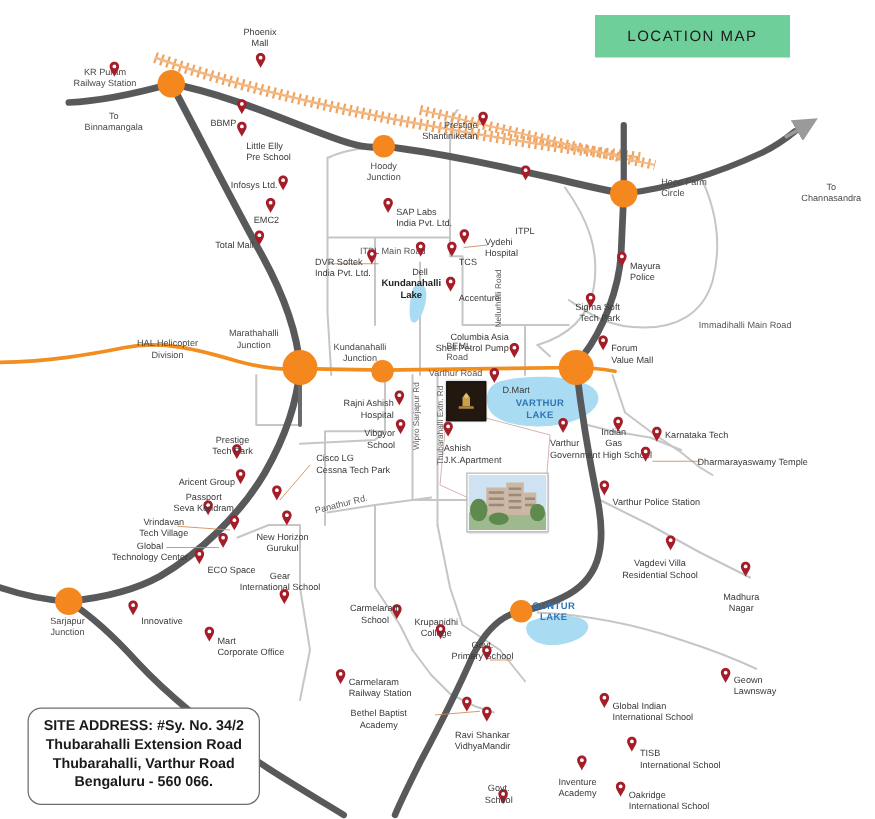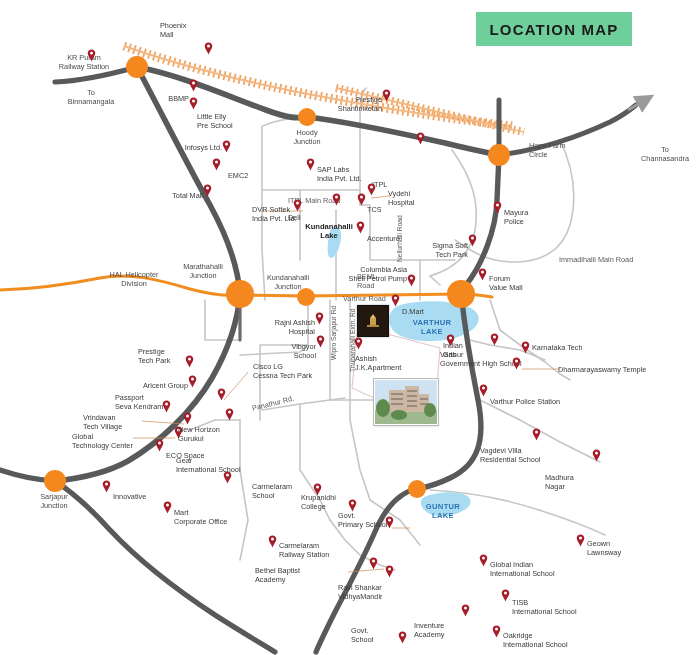"Phoenix" .poi-label.c { text-align: none -> center }
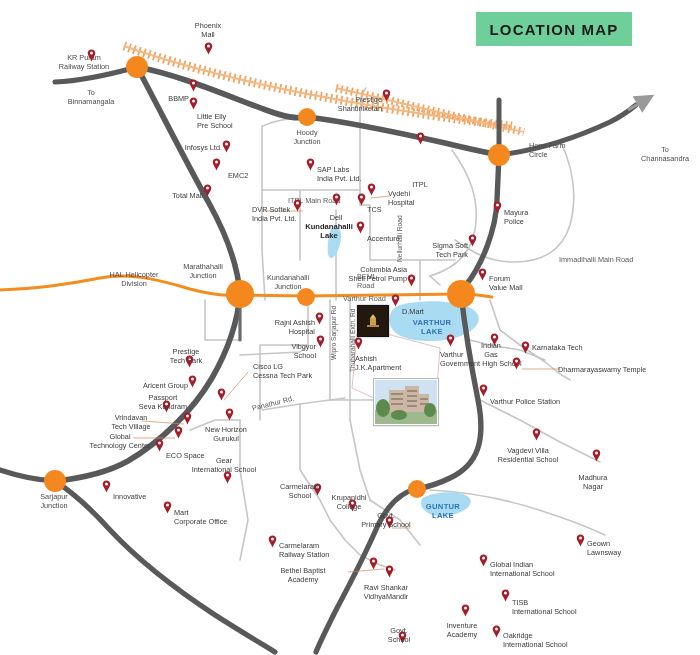"LOCATION MAP" .banner span { font-size: 15px -> 12px; font-weight: bold -> normal }
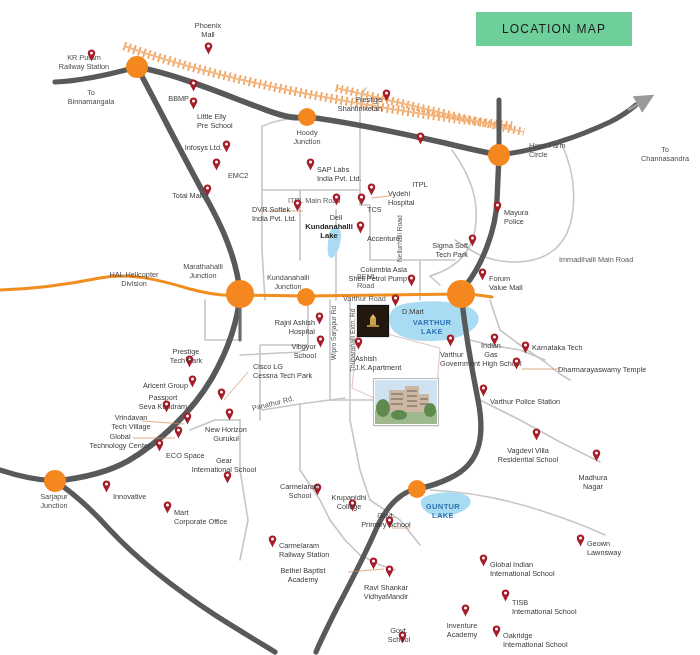"EMC2" div.poi-label { left: 228px -> 203px }
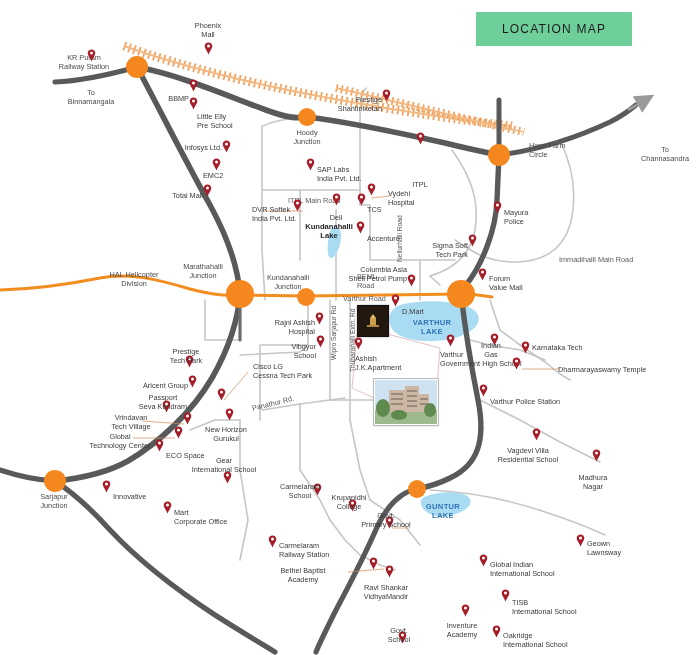"Sigma Soft" div.poi-label { padding-left: none -> 28px }
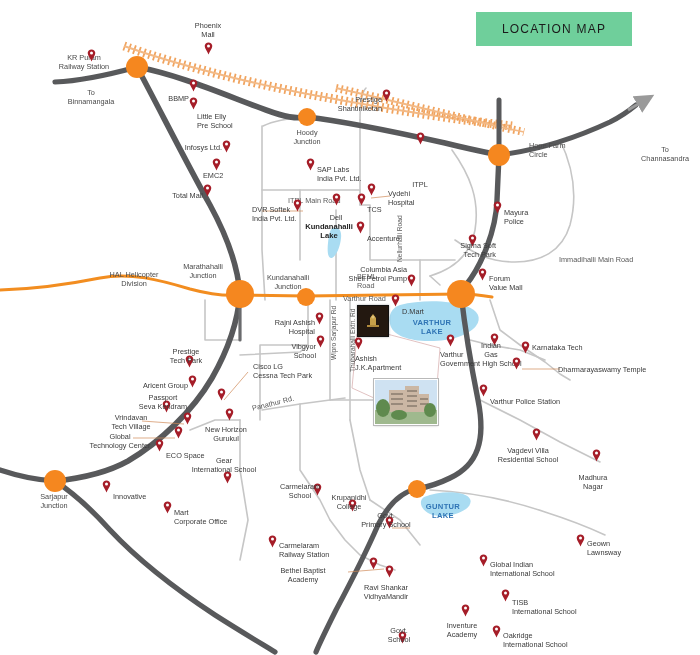"GUNTUR" div.maptext { top: 502px -> 480px }
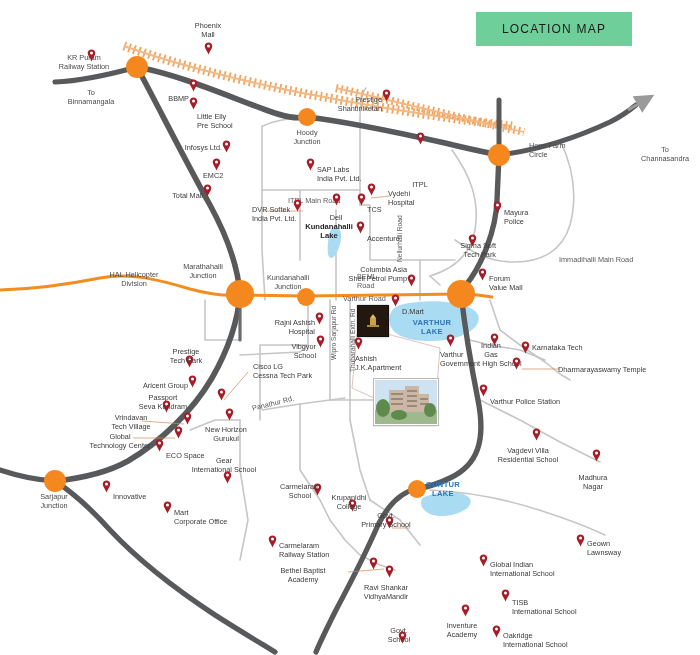"SITE ADDRESS: #Sy. No. 34/2" div.address-box { html: none -> <div> <div>SITE ADDRESS: #Sy. No. 34/2</div> <div>Thubarahalli Extension Road</div> <div>Thubarahalli, Varthur Road</div> <div>Bengaluru - 560 066.</div> </div> }
